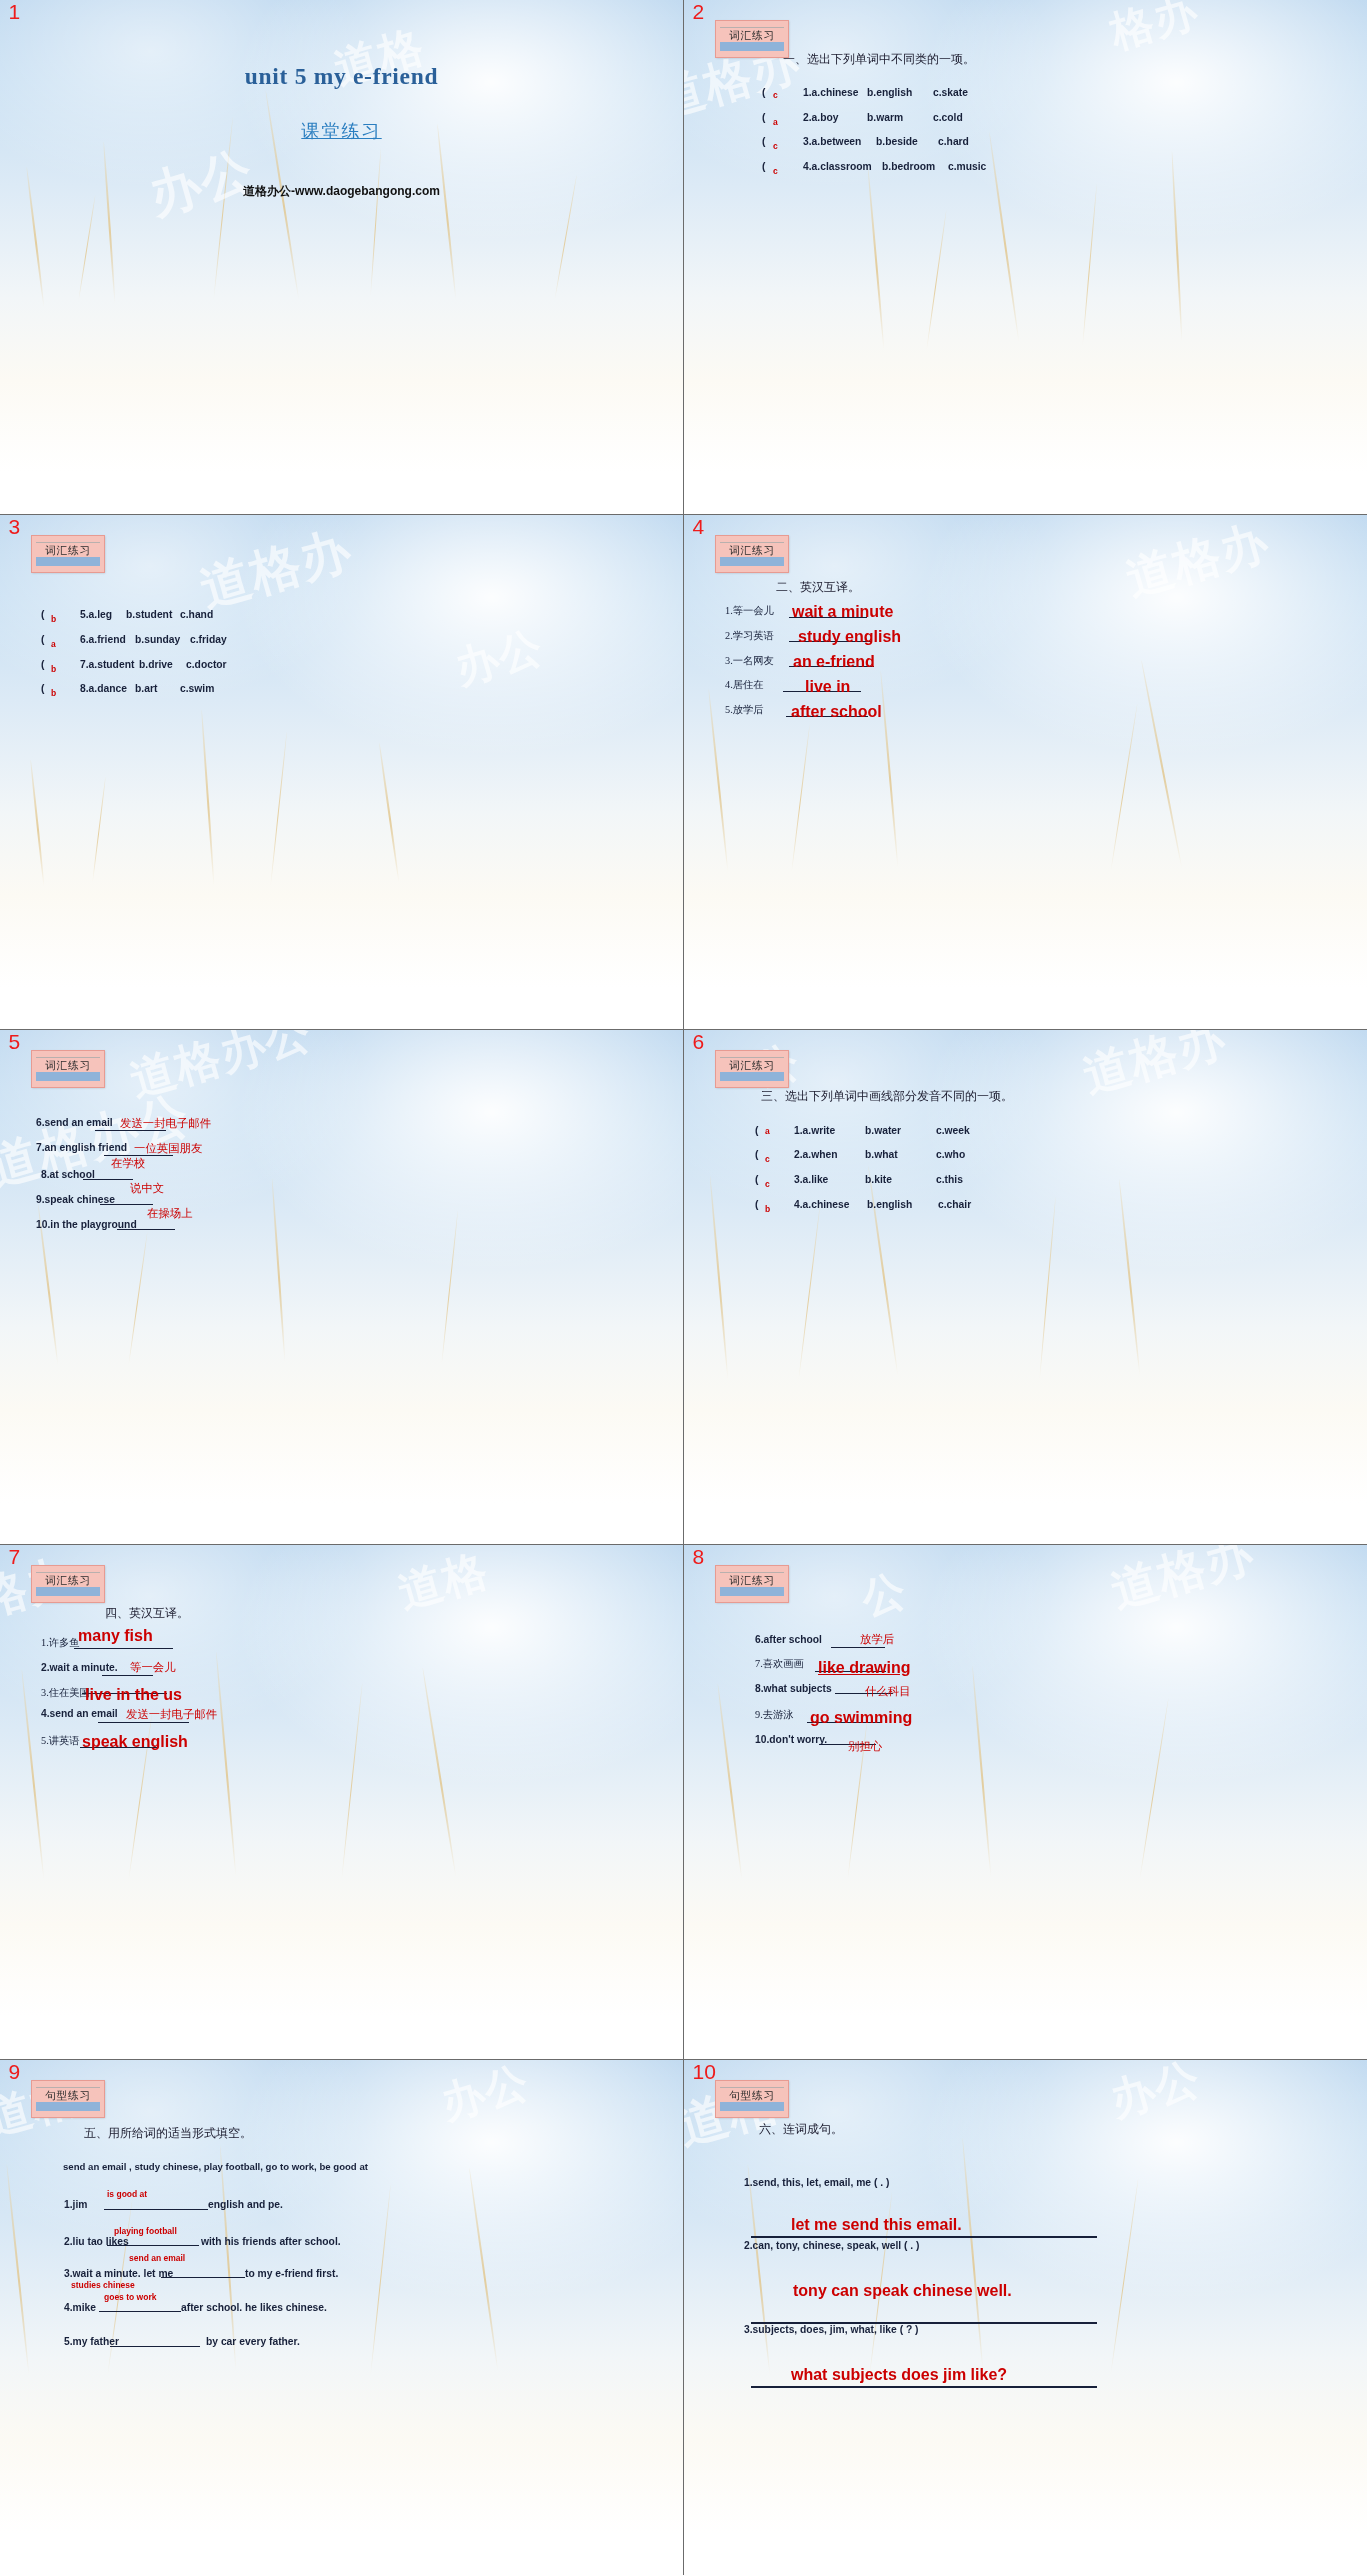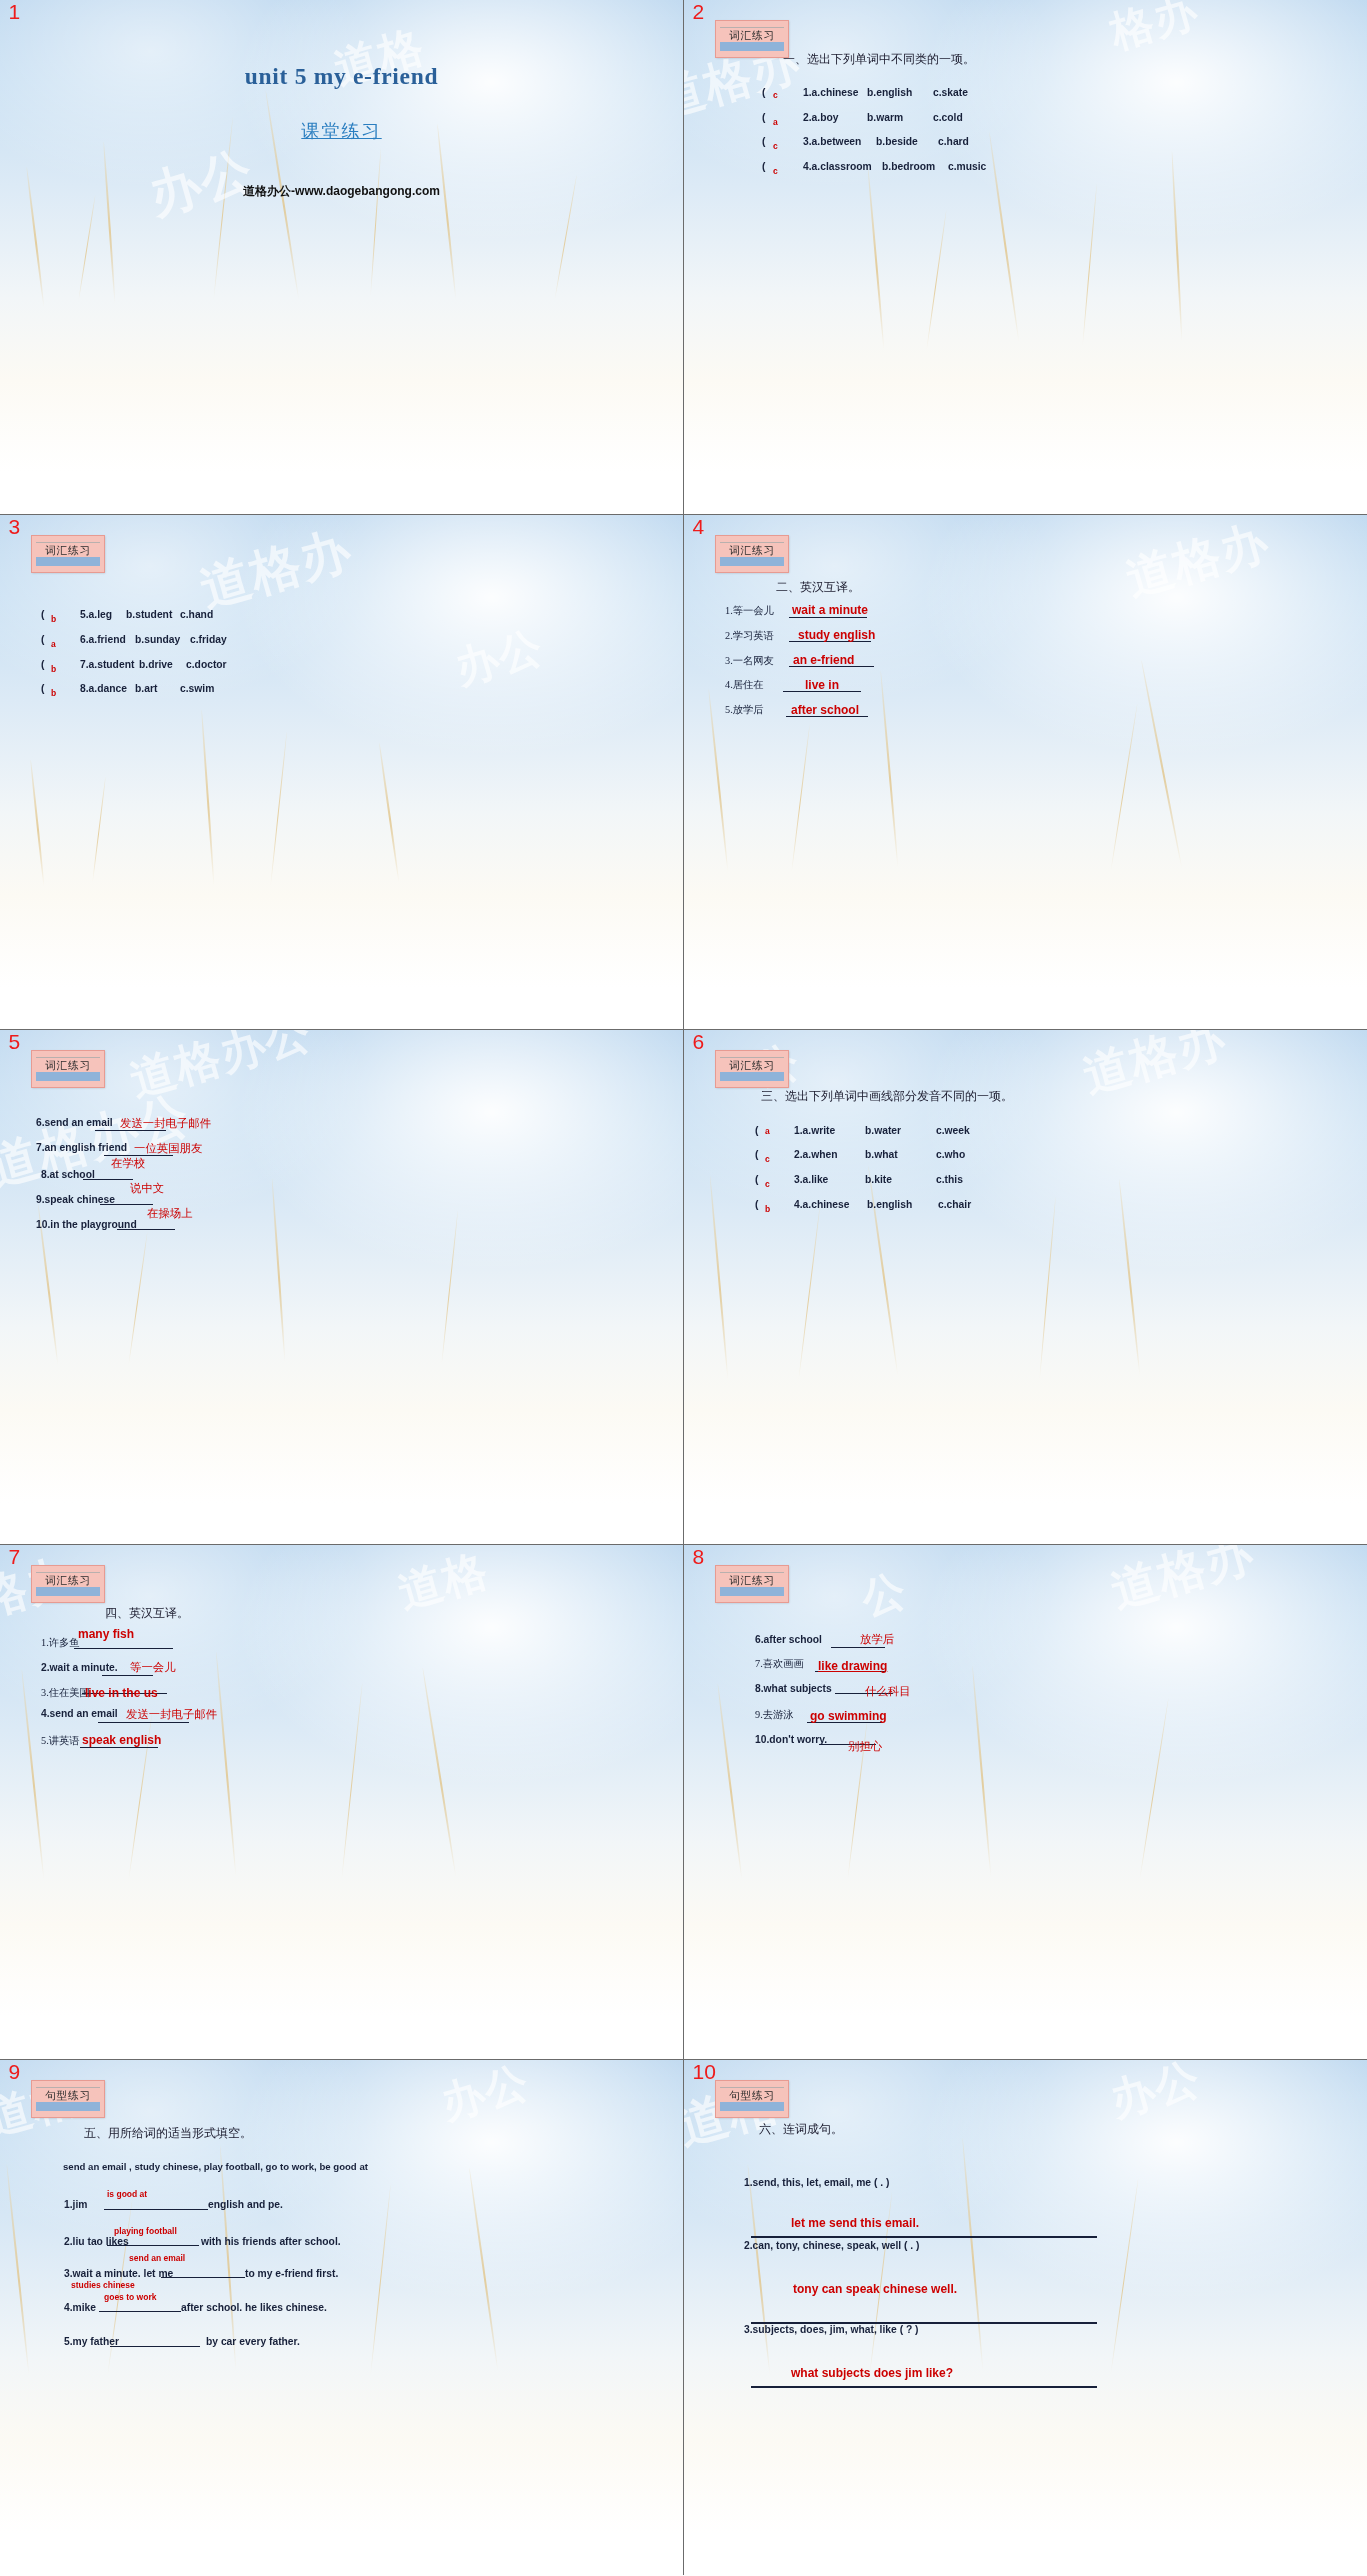"wait a minute" .ans { font-size: 12px -> 16px }
